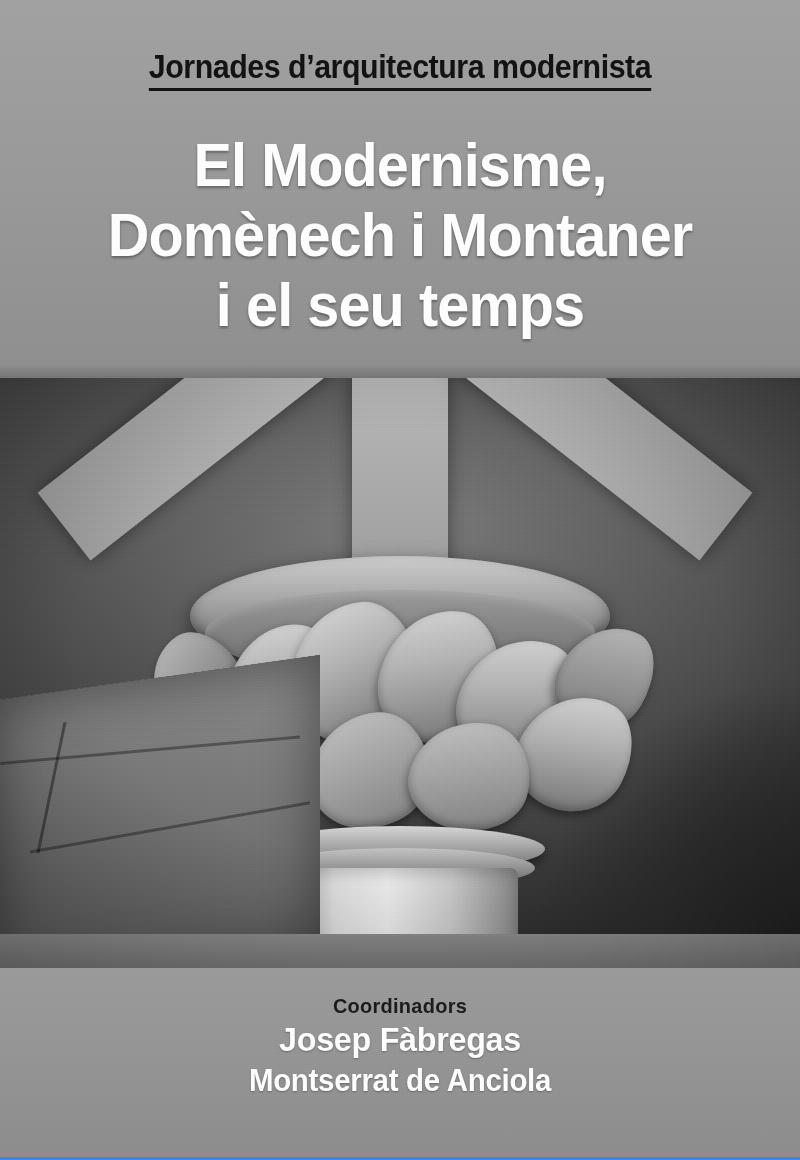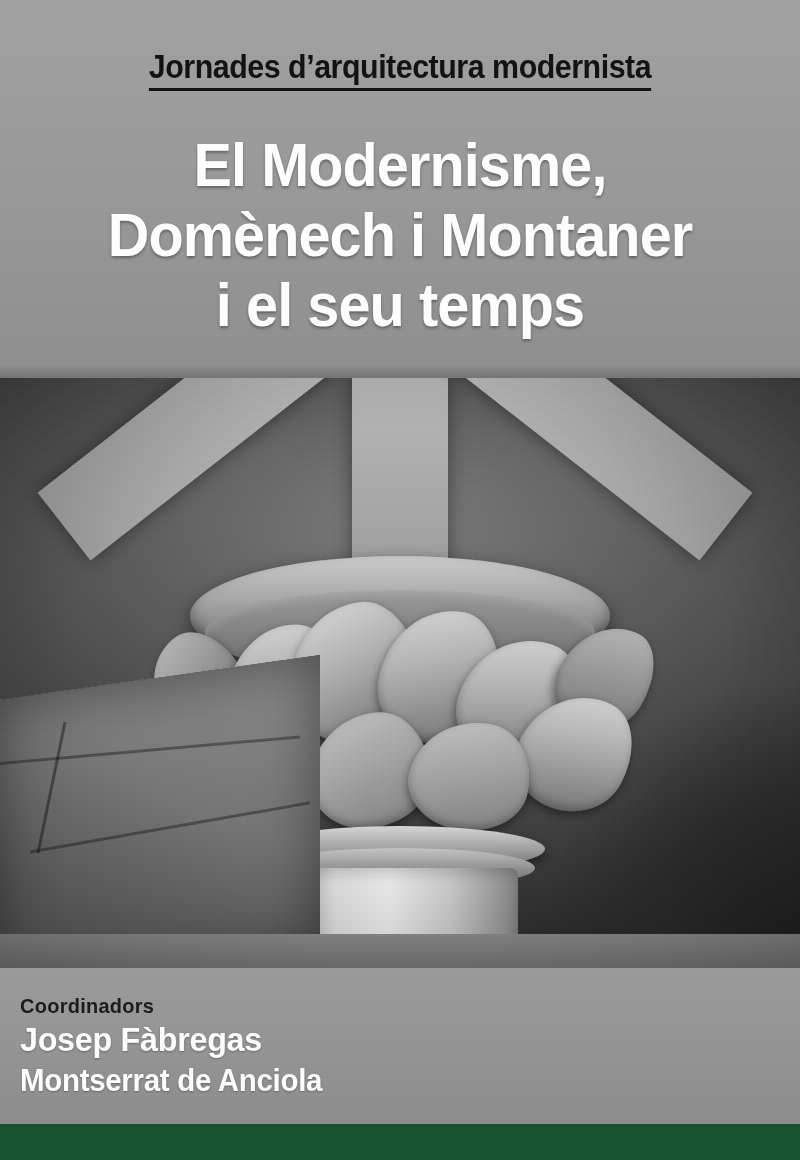"Jornades d’arquitectura modernista" .cover { background: #14532d -> #3b82f6 }
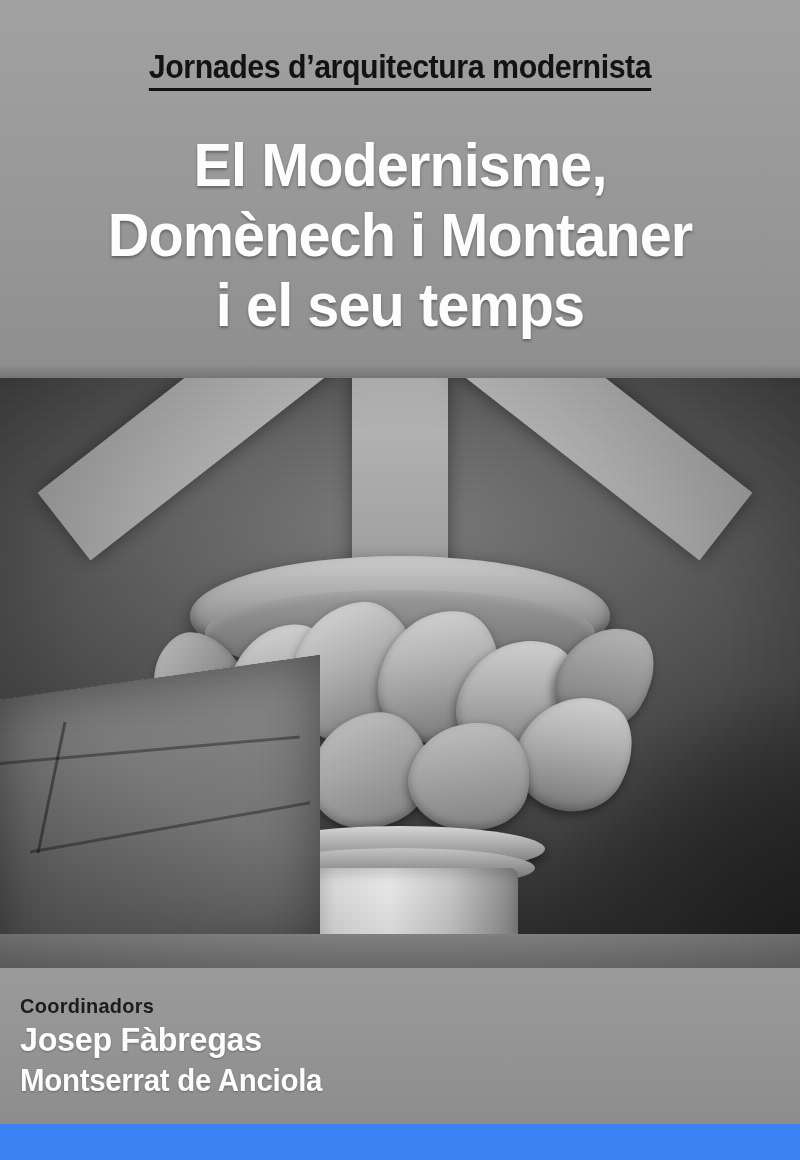"Coordinadors" .credits { height: 156px -> 189px; text-align: left -> center }
